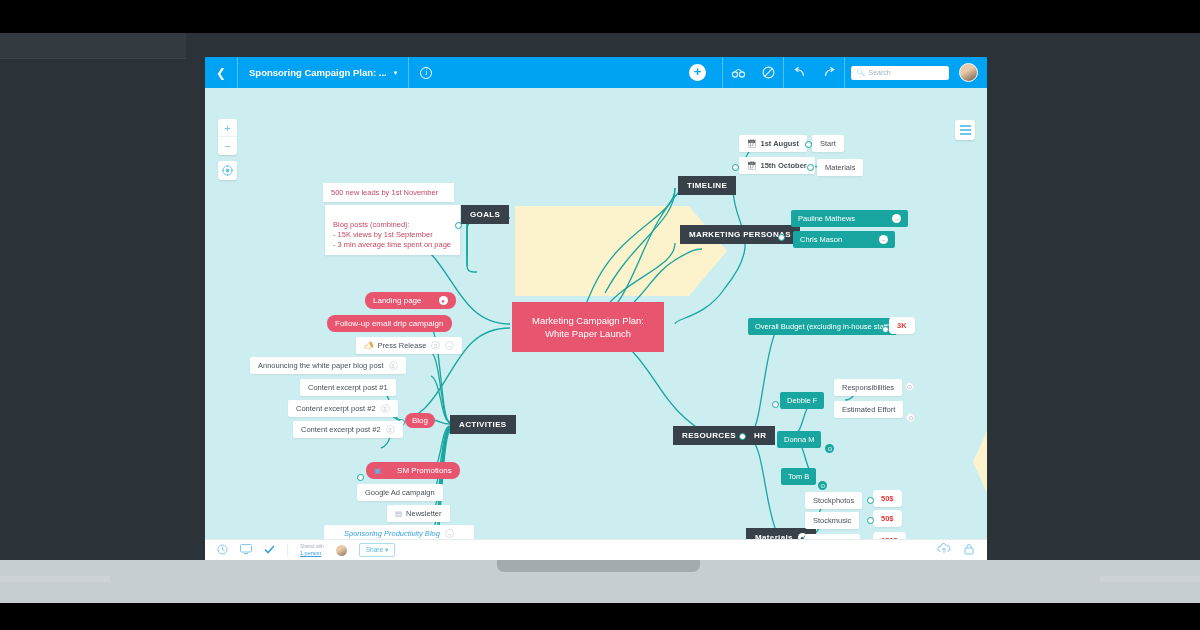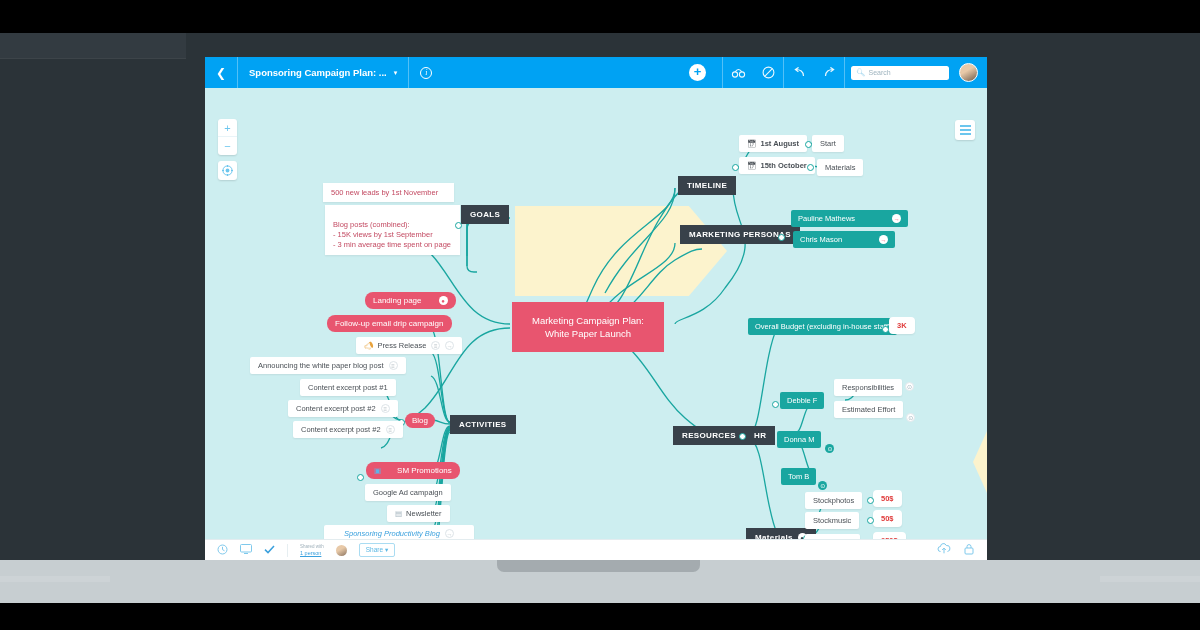"Google Ad campaign" div.node { left: 160px -> 152px }
